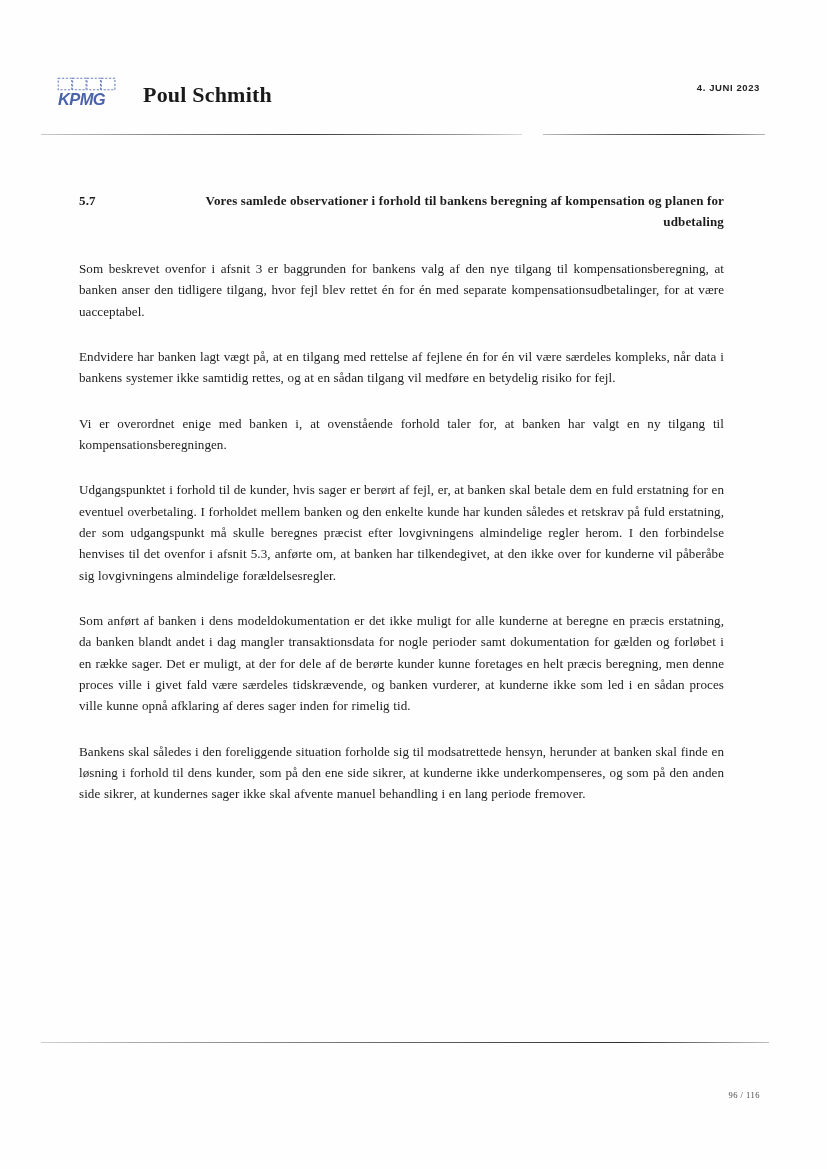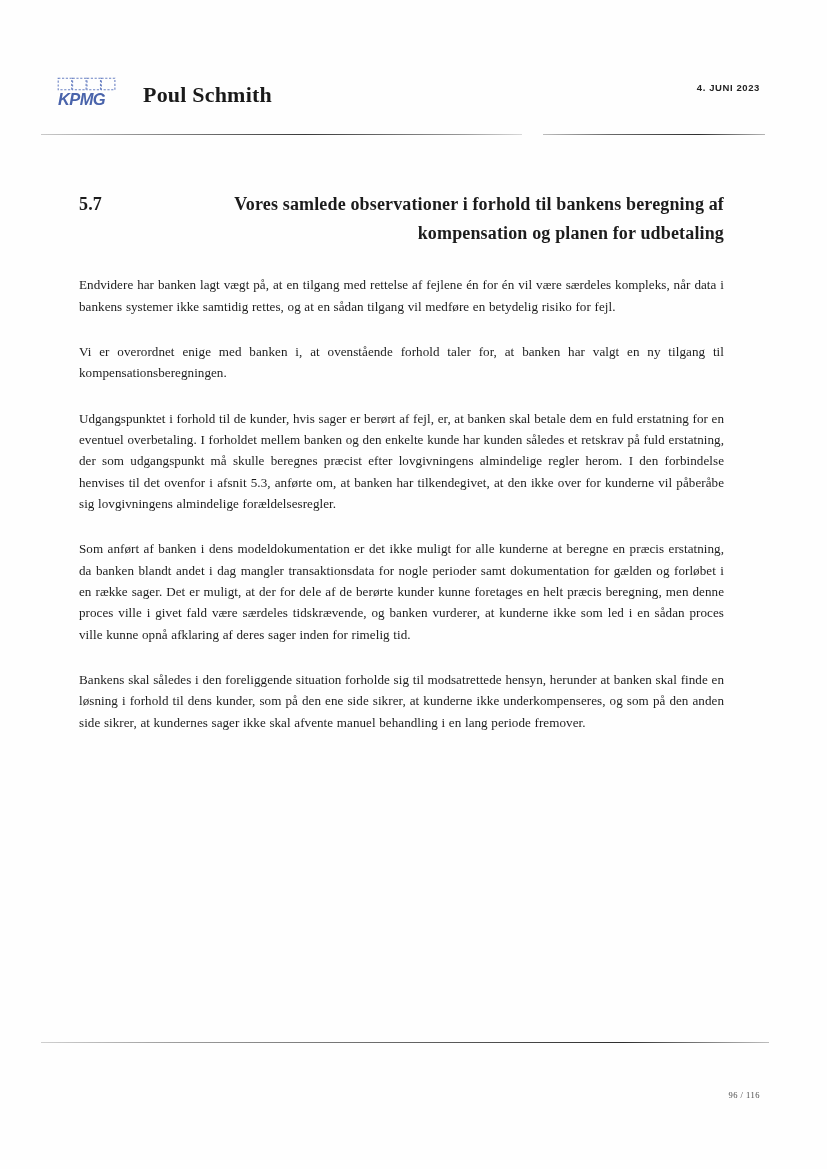"5.7" .section-heading { font-size: 18px -> 13px }
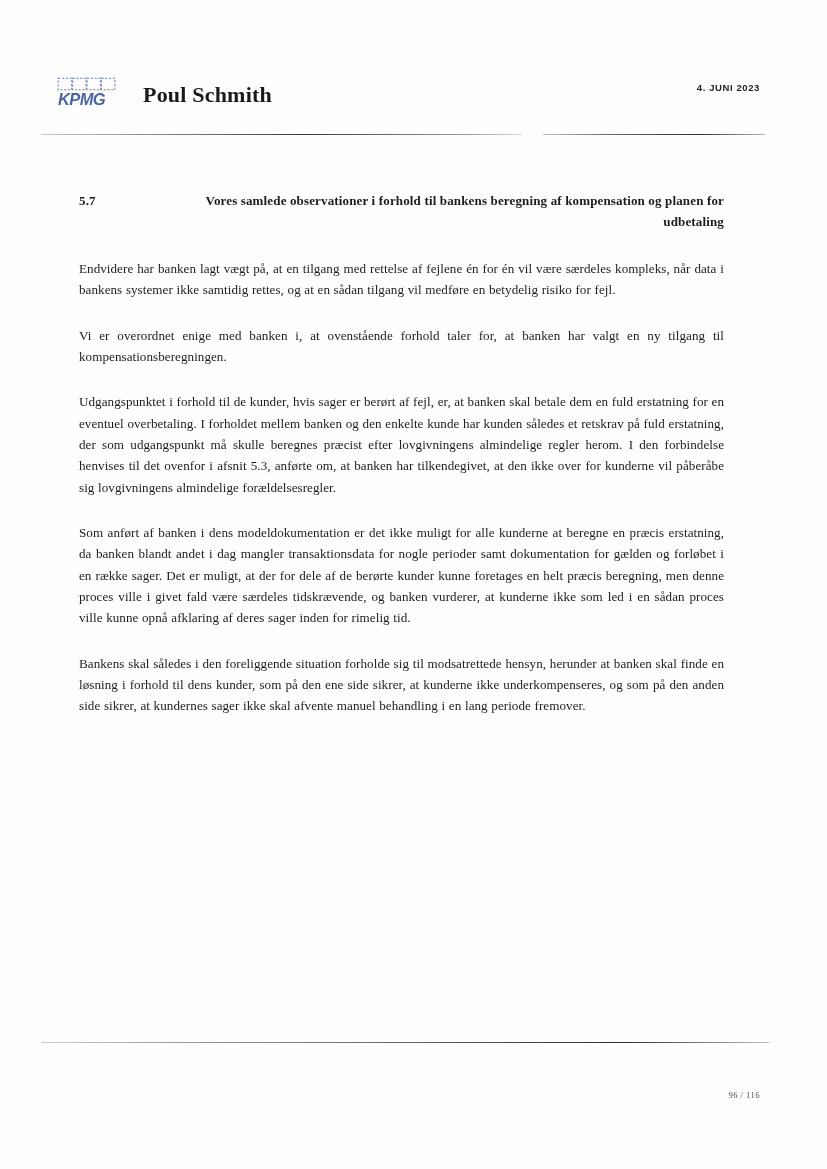"Som beskrevet ovenfor i afsnit" p.body-par { html: none -> <p>Som beskrevet ovenfor i afsnit 3 er baggrunden for bankens valg af den nye tilgang til kompensationsberegning, at banken anser den tidligere tilgang, hvor fejl blev rettet én for én med separate kompensationsudbetalinger, for at være uacceptabel.</p> }
